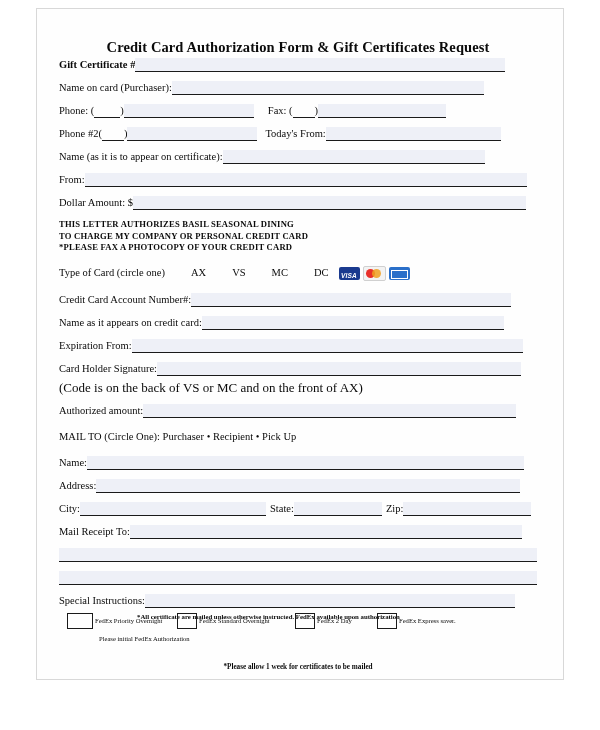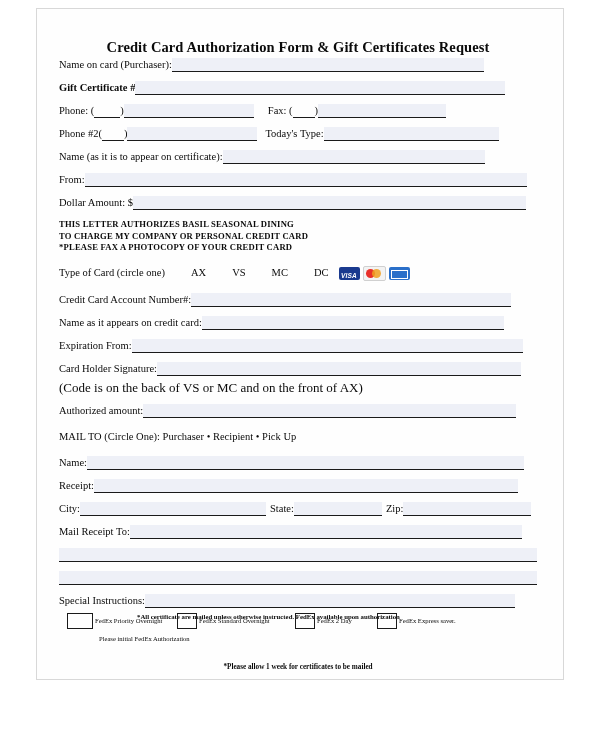"Name on card (Purchaser):" div.row { order: before "Gift Certificate #" -> after "Gift Certificate #" }
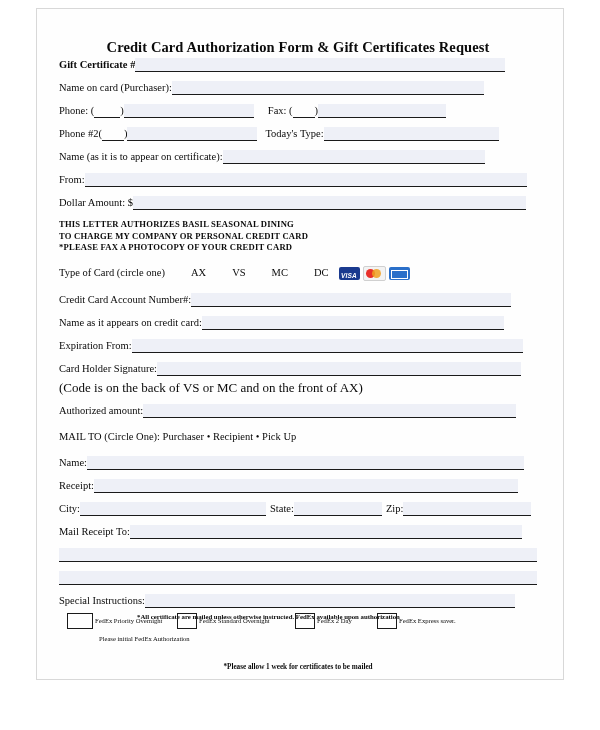"Today's Type:" span.lbl { text: Type -> From }
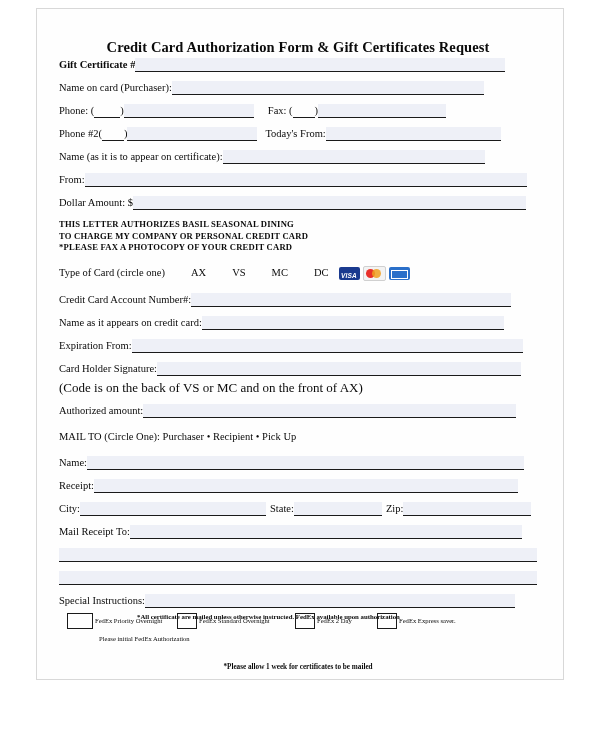"Receipt:" span.lbl { text: Receipt -> Address }
